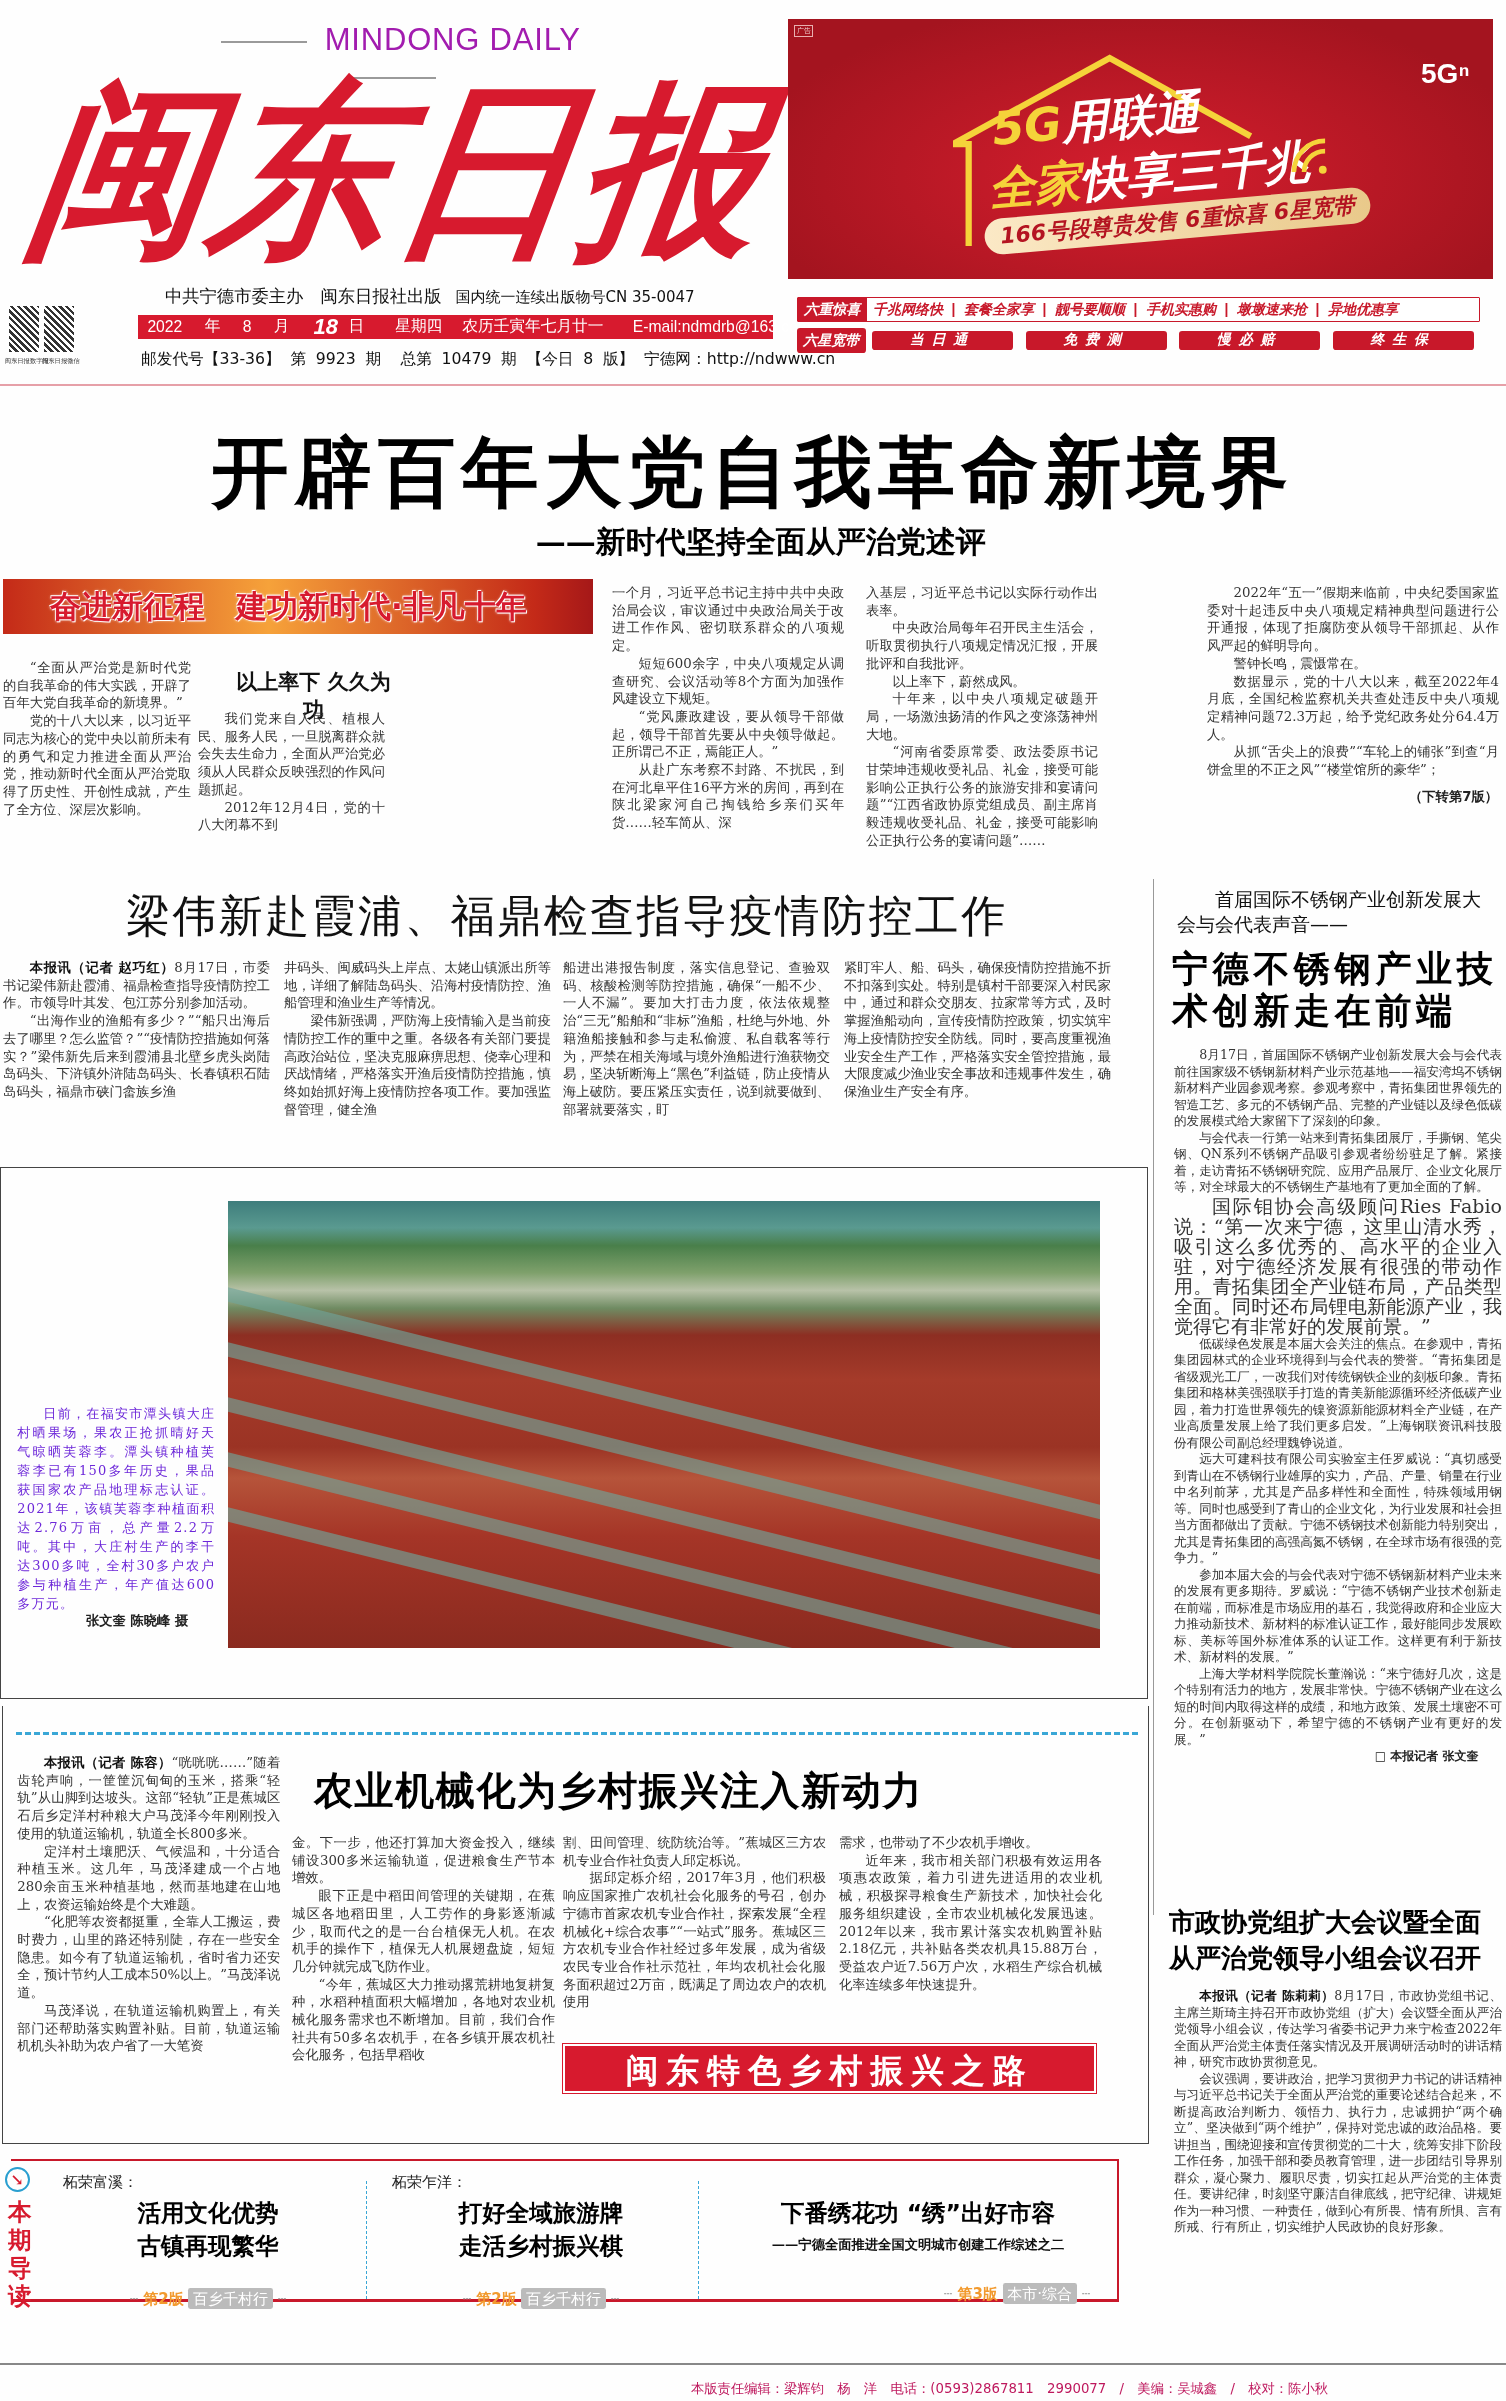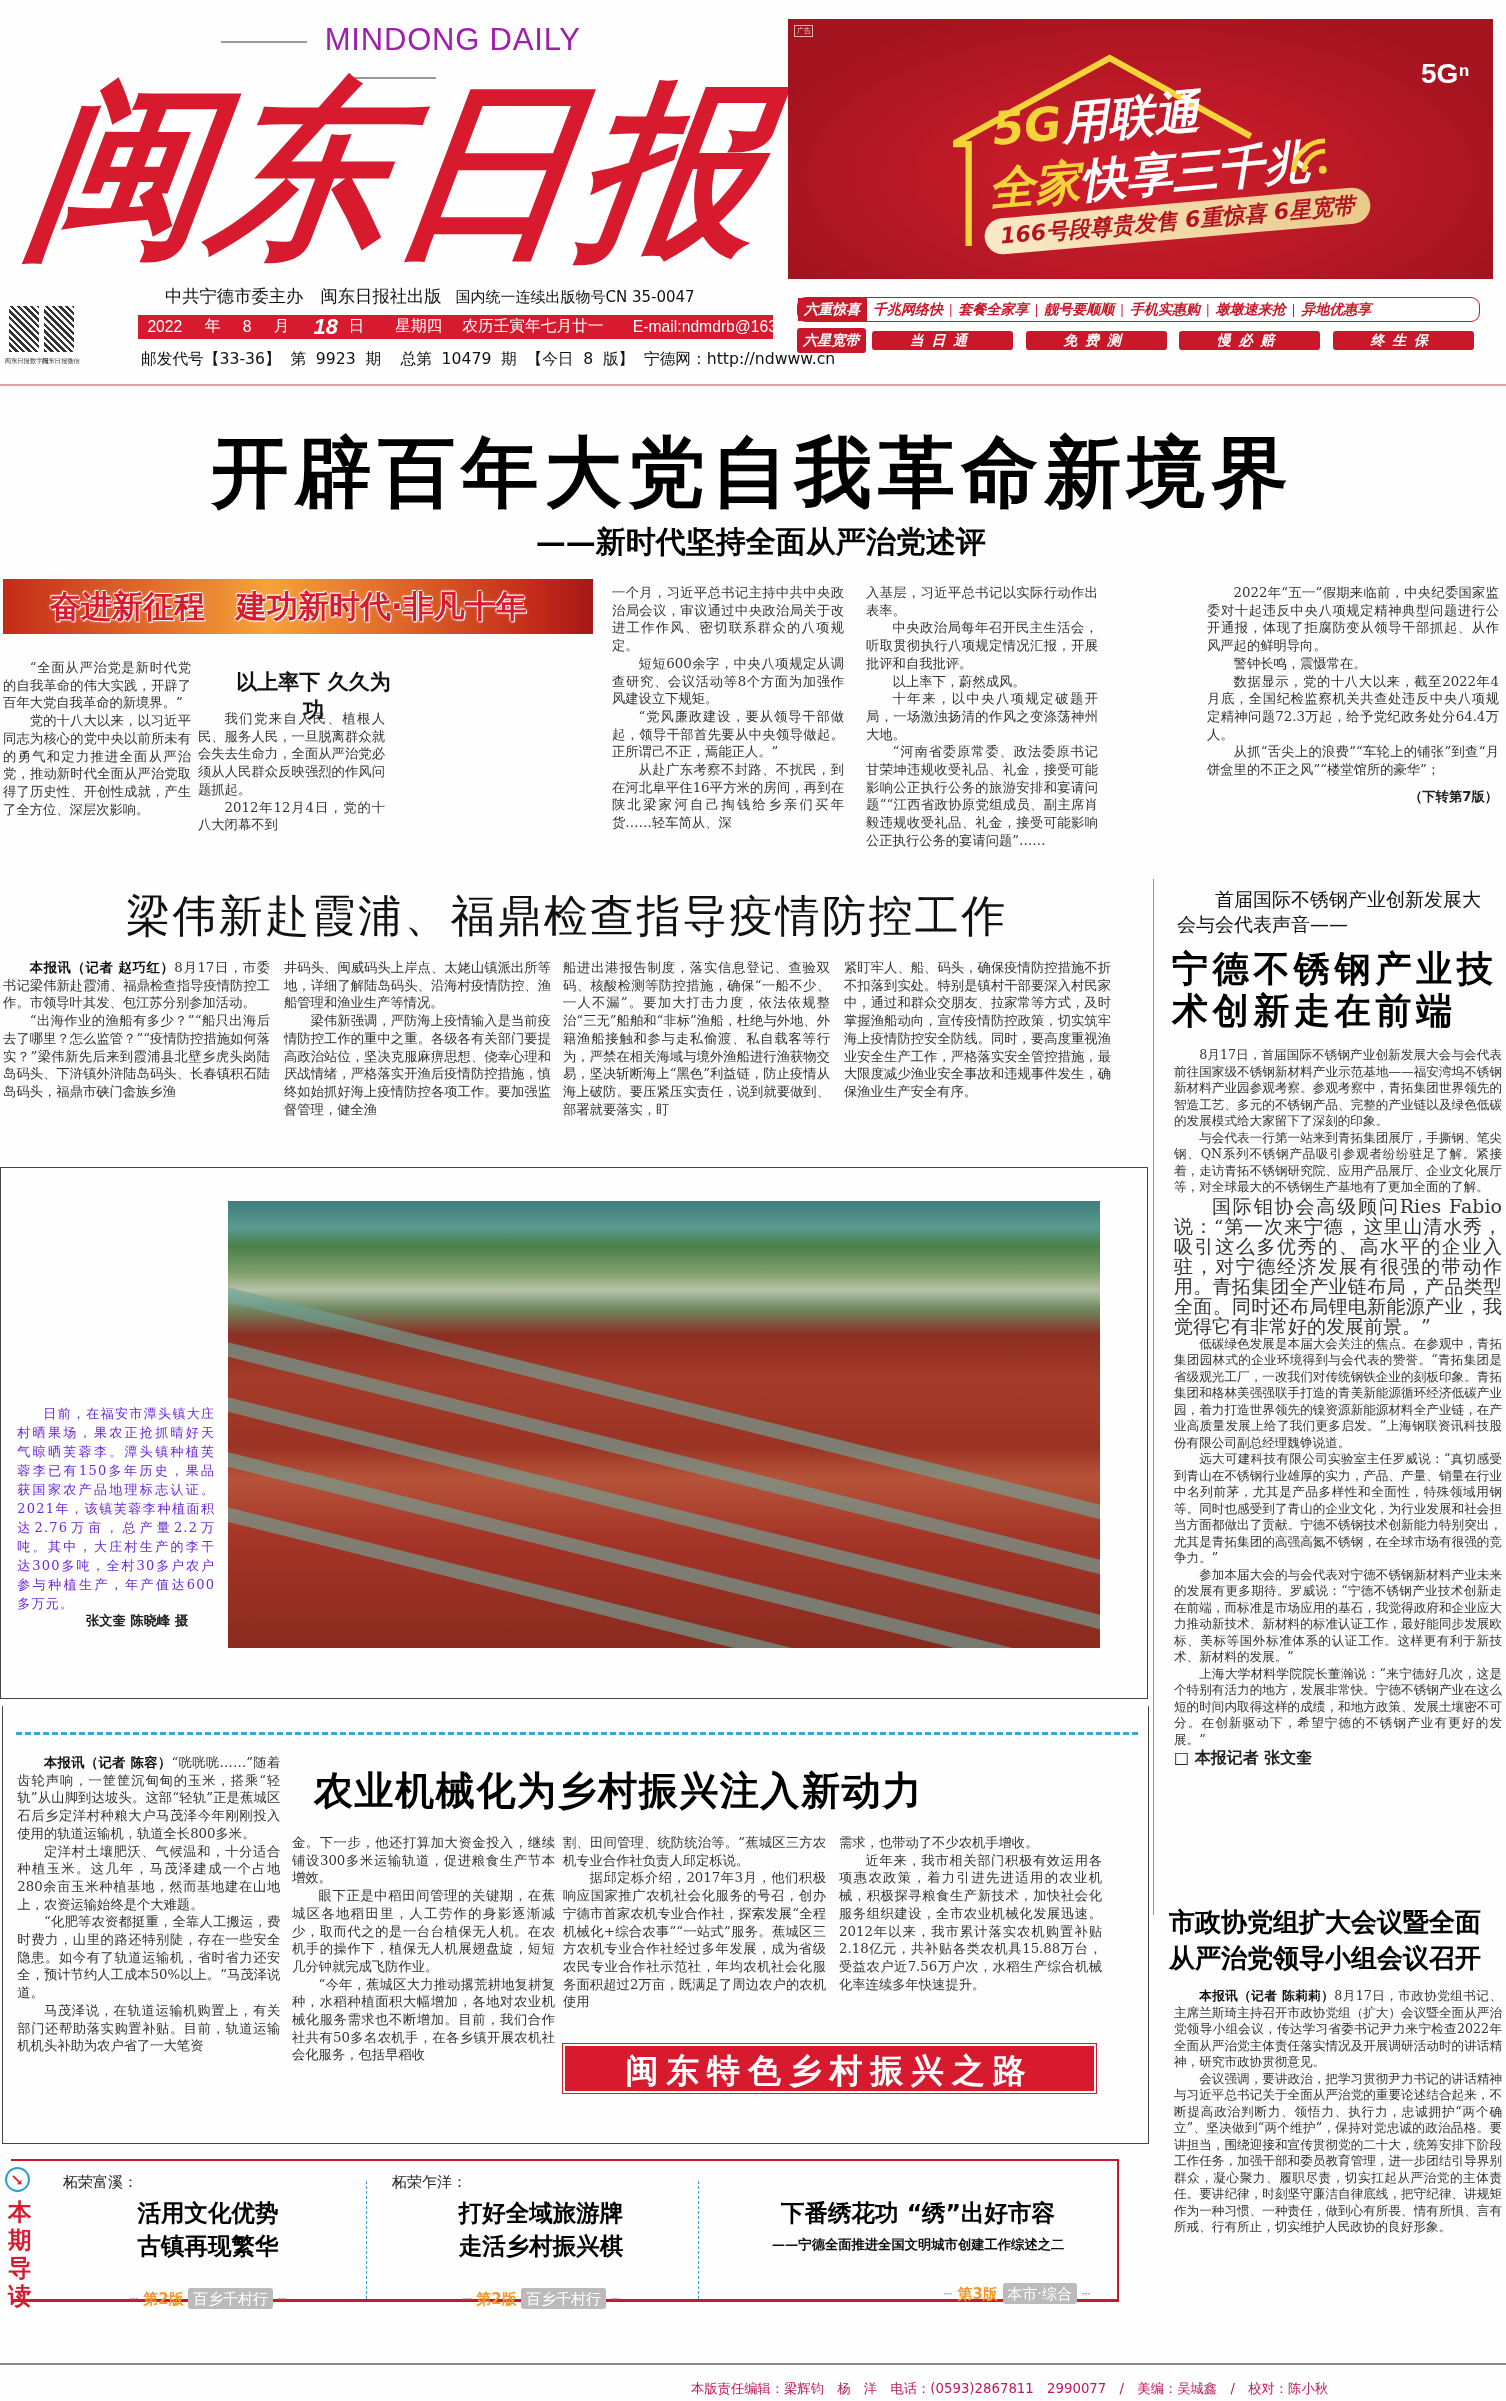"六重惊喜" .adrow { border-radius: 9px -> 1px; font-family: Liberation Serif, serif -> Liberation Mono, monospace }
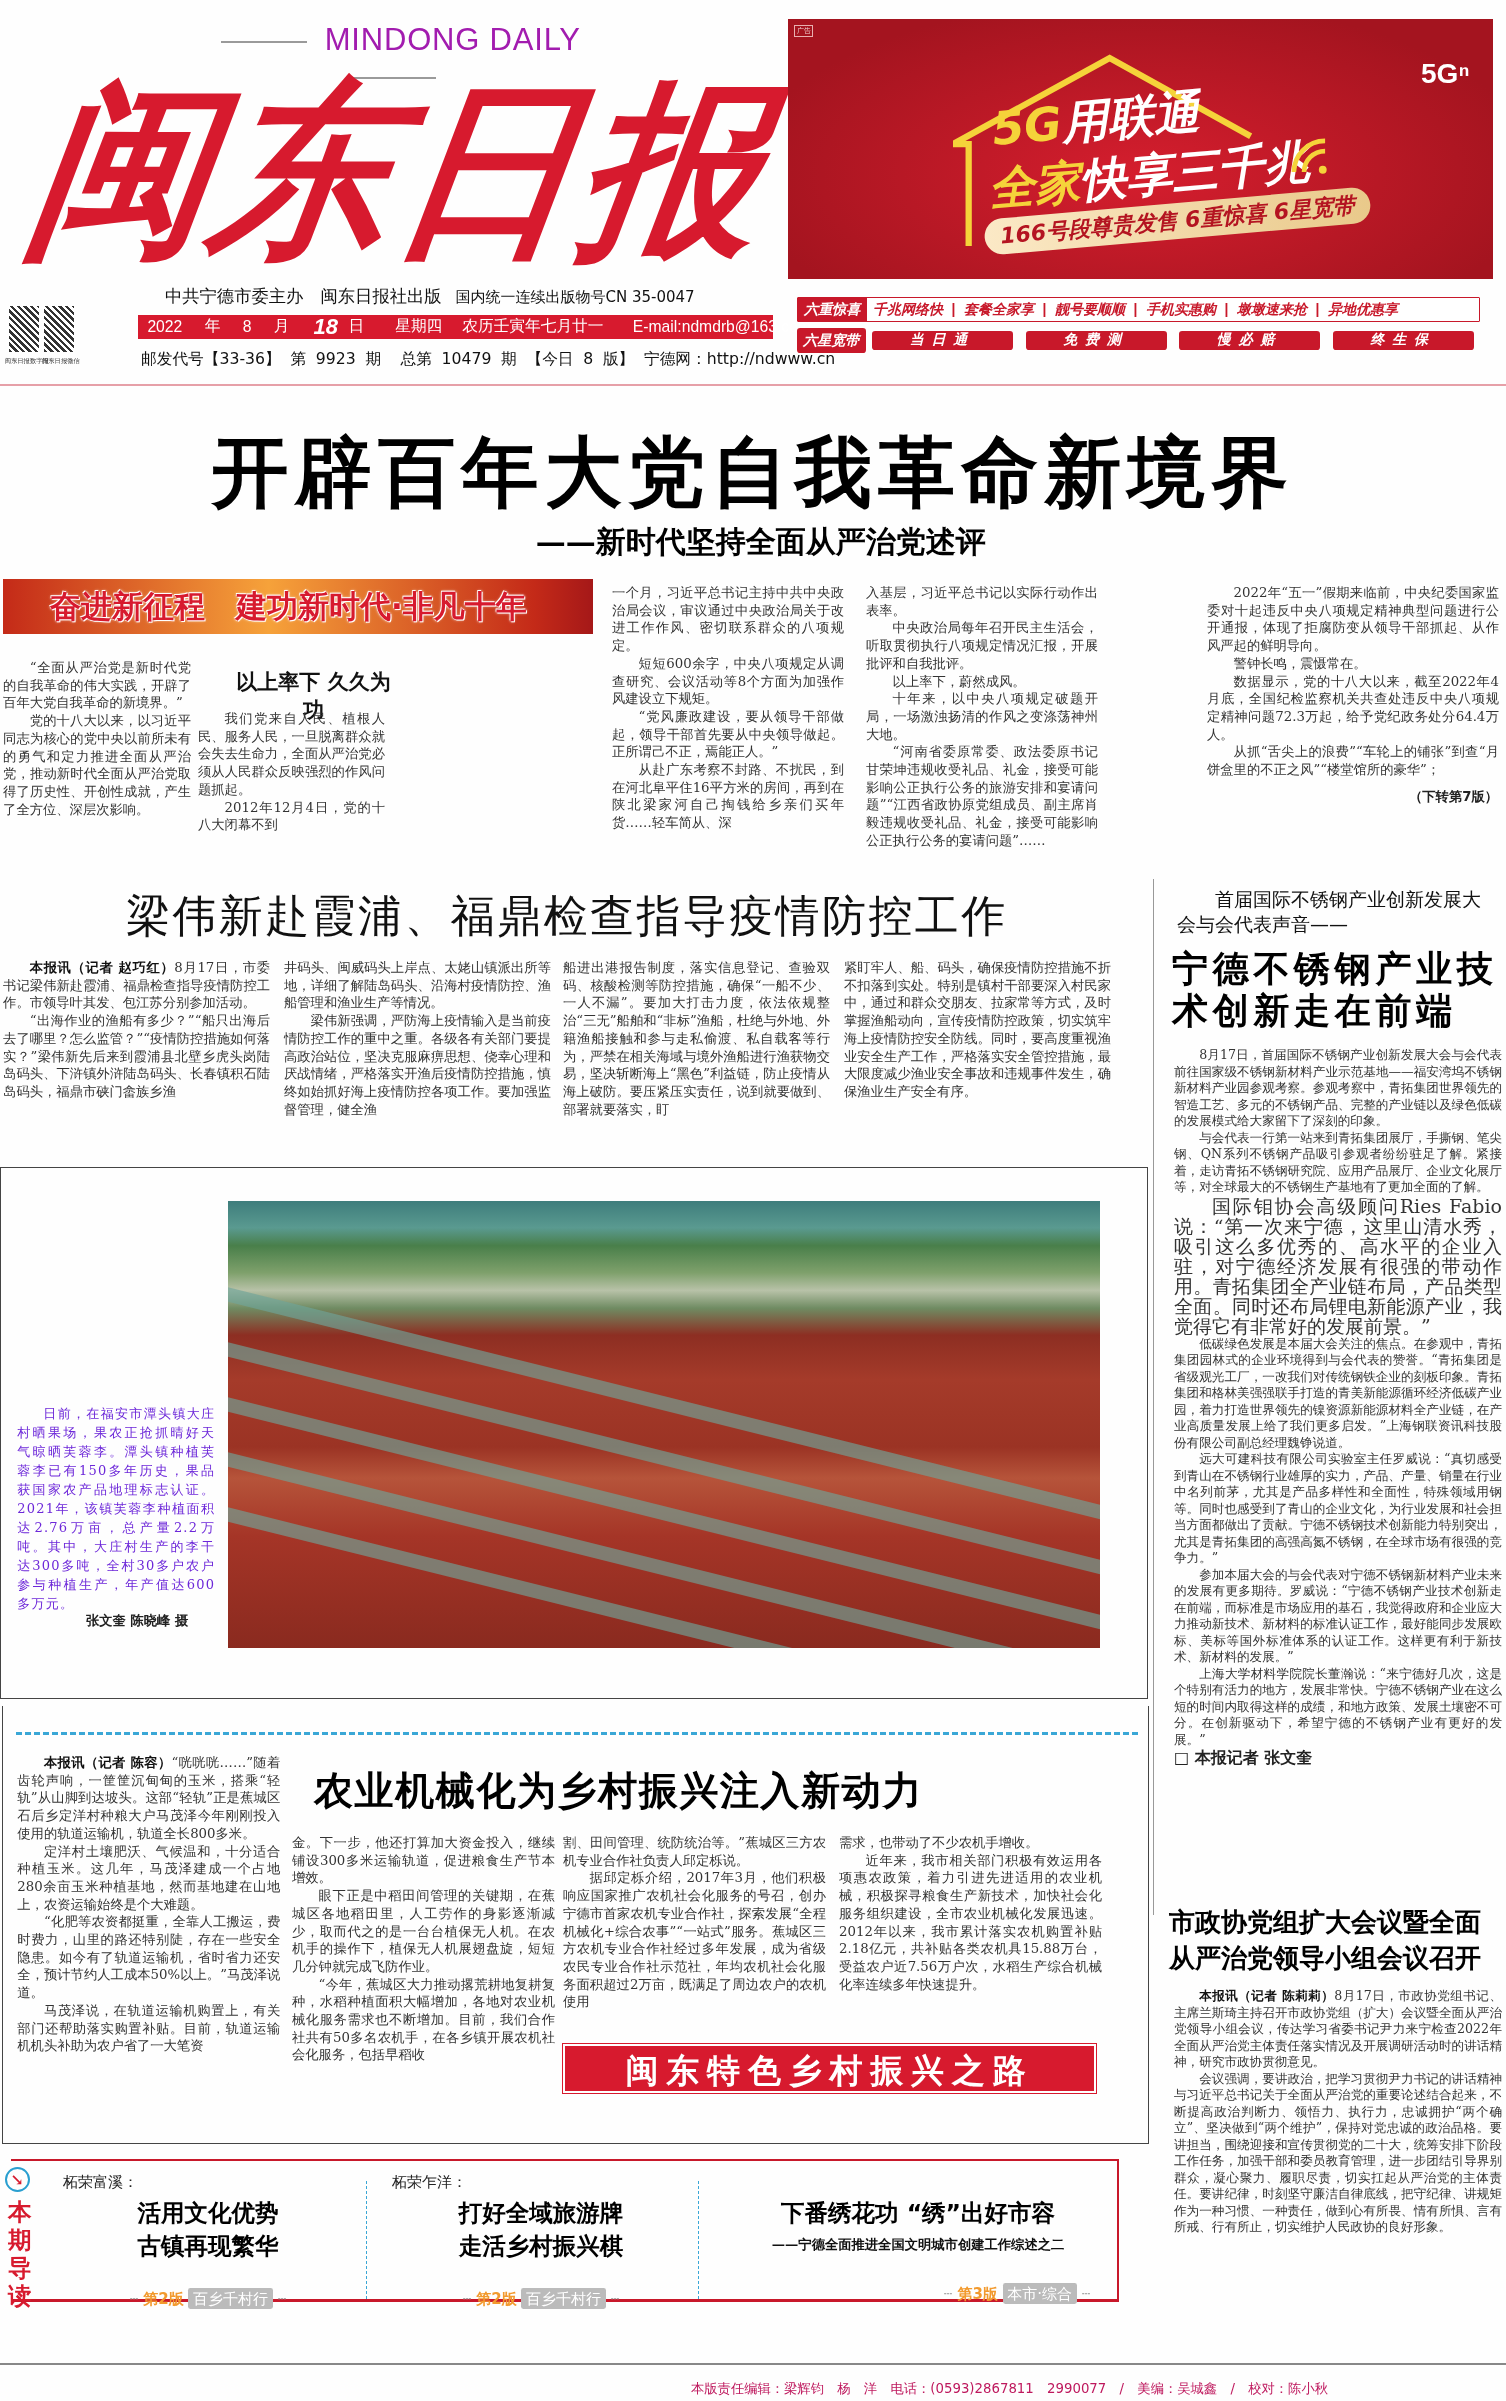"□ 本报记者 张文奎" p.sans { font-size: 16px -> 12px; text-align: left -> right }
